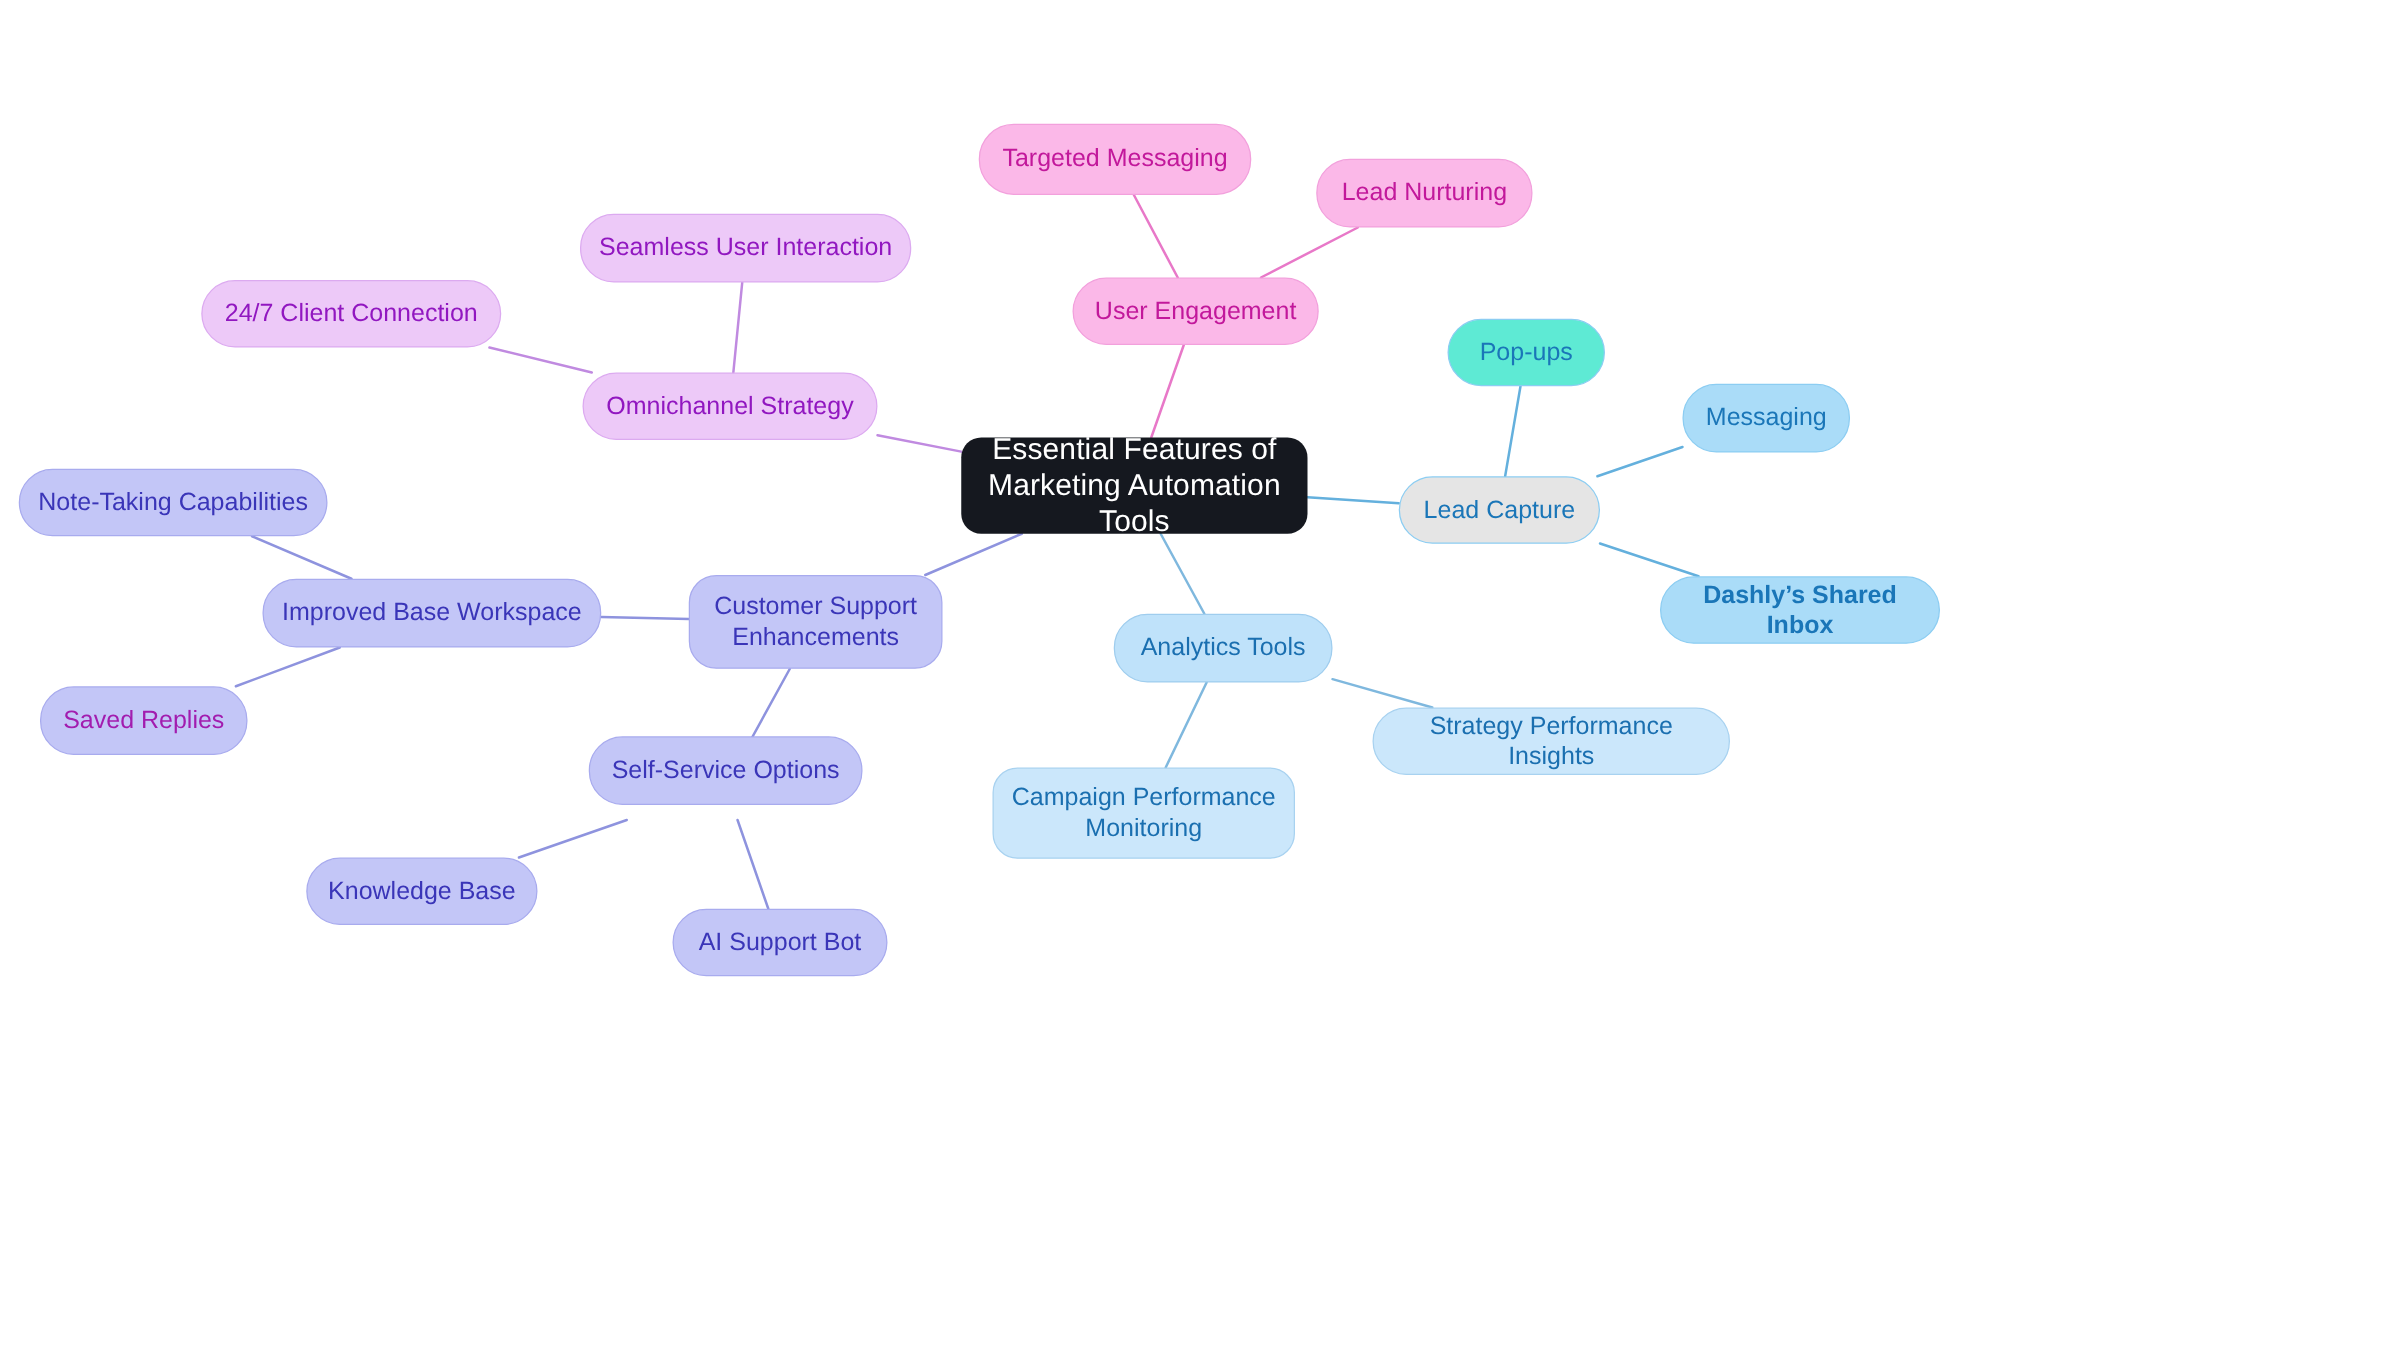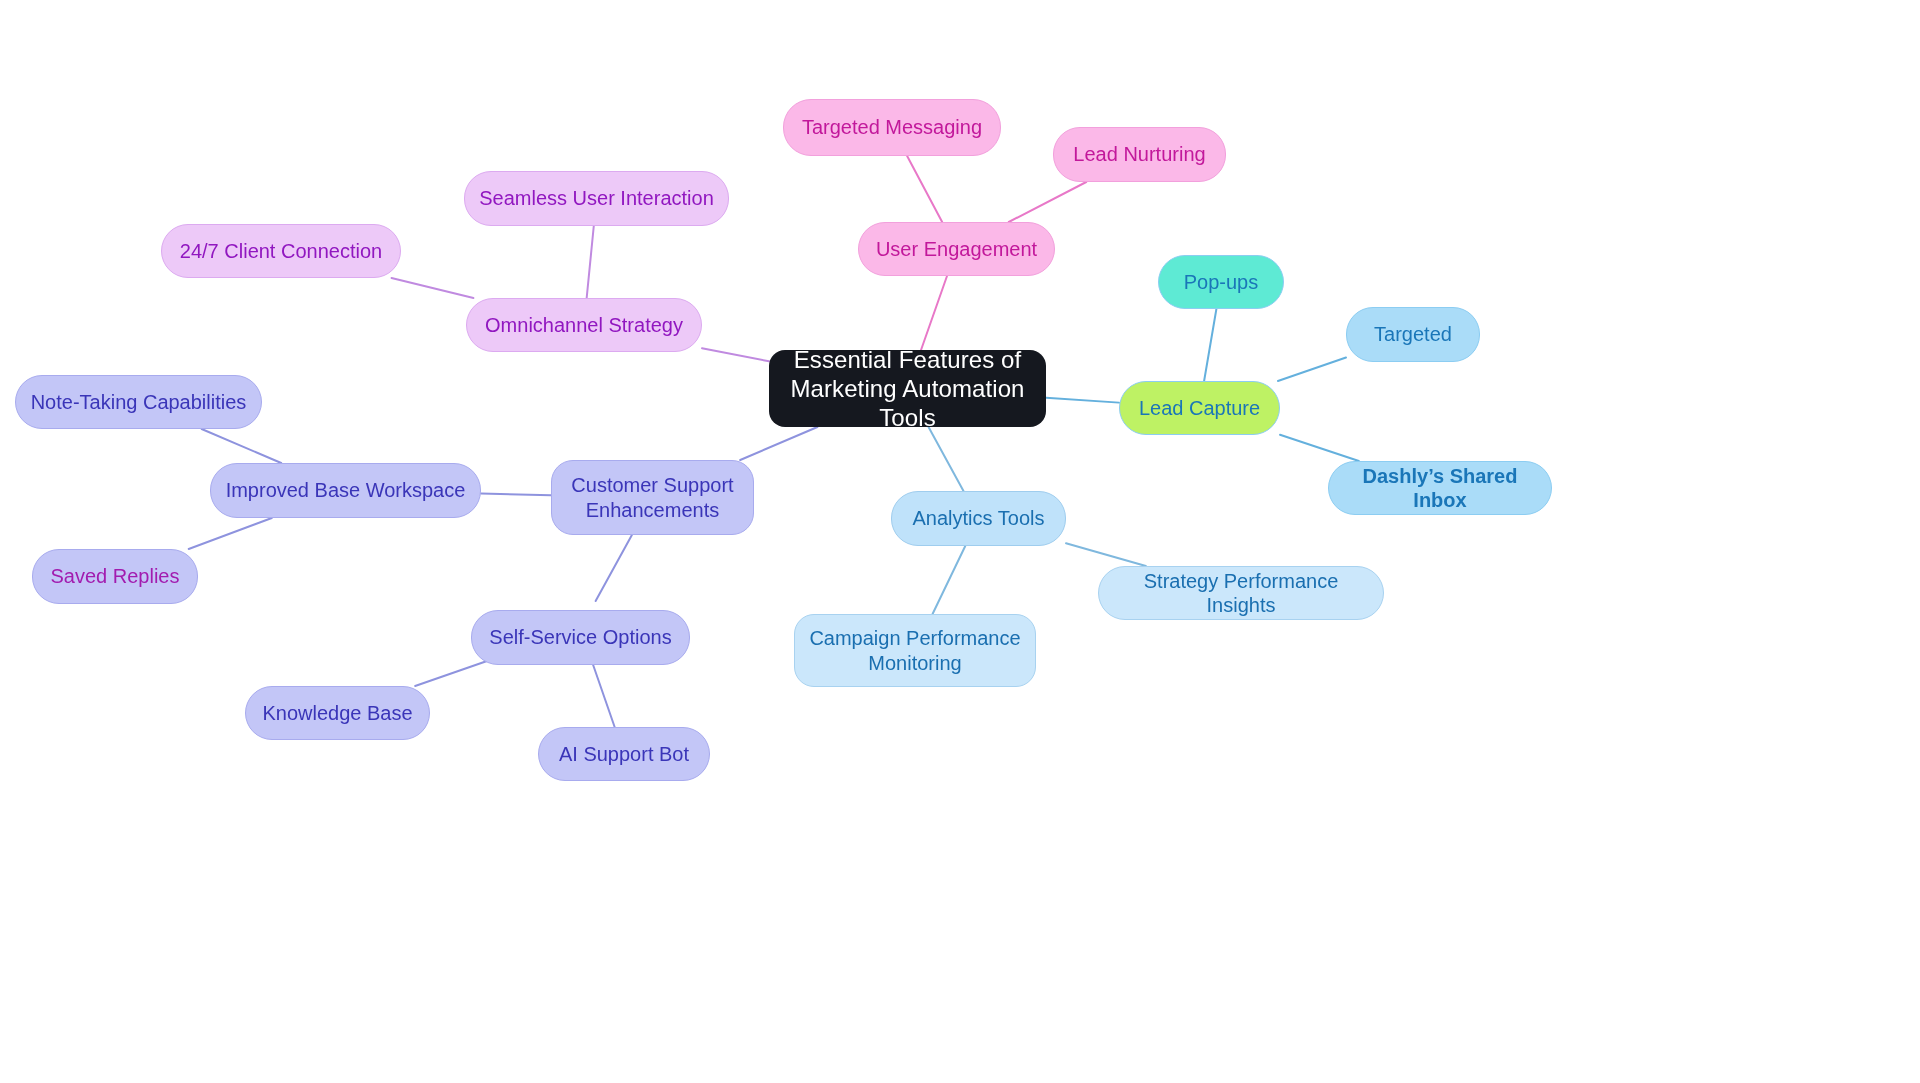"Targeted" span { text: Targeted -> Messaging }
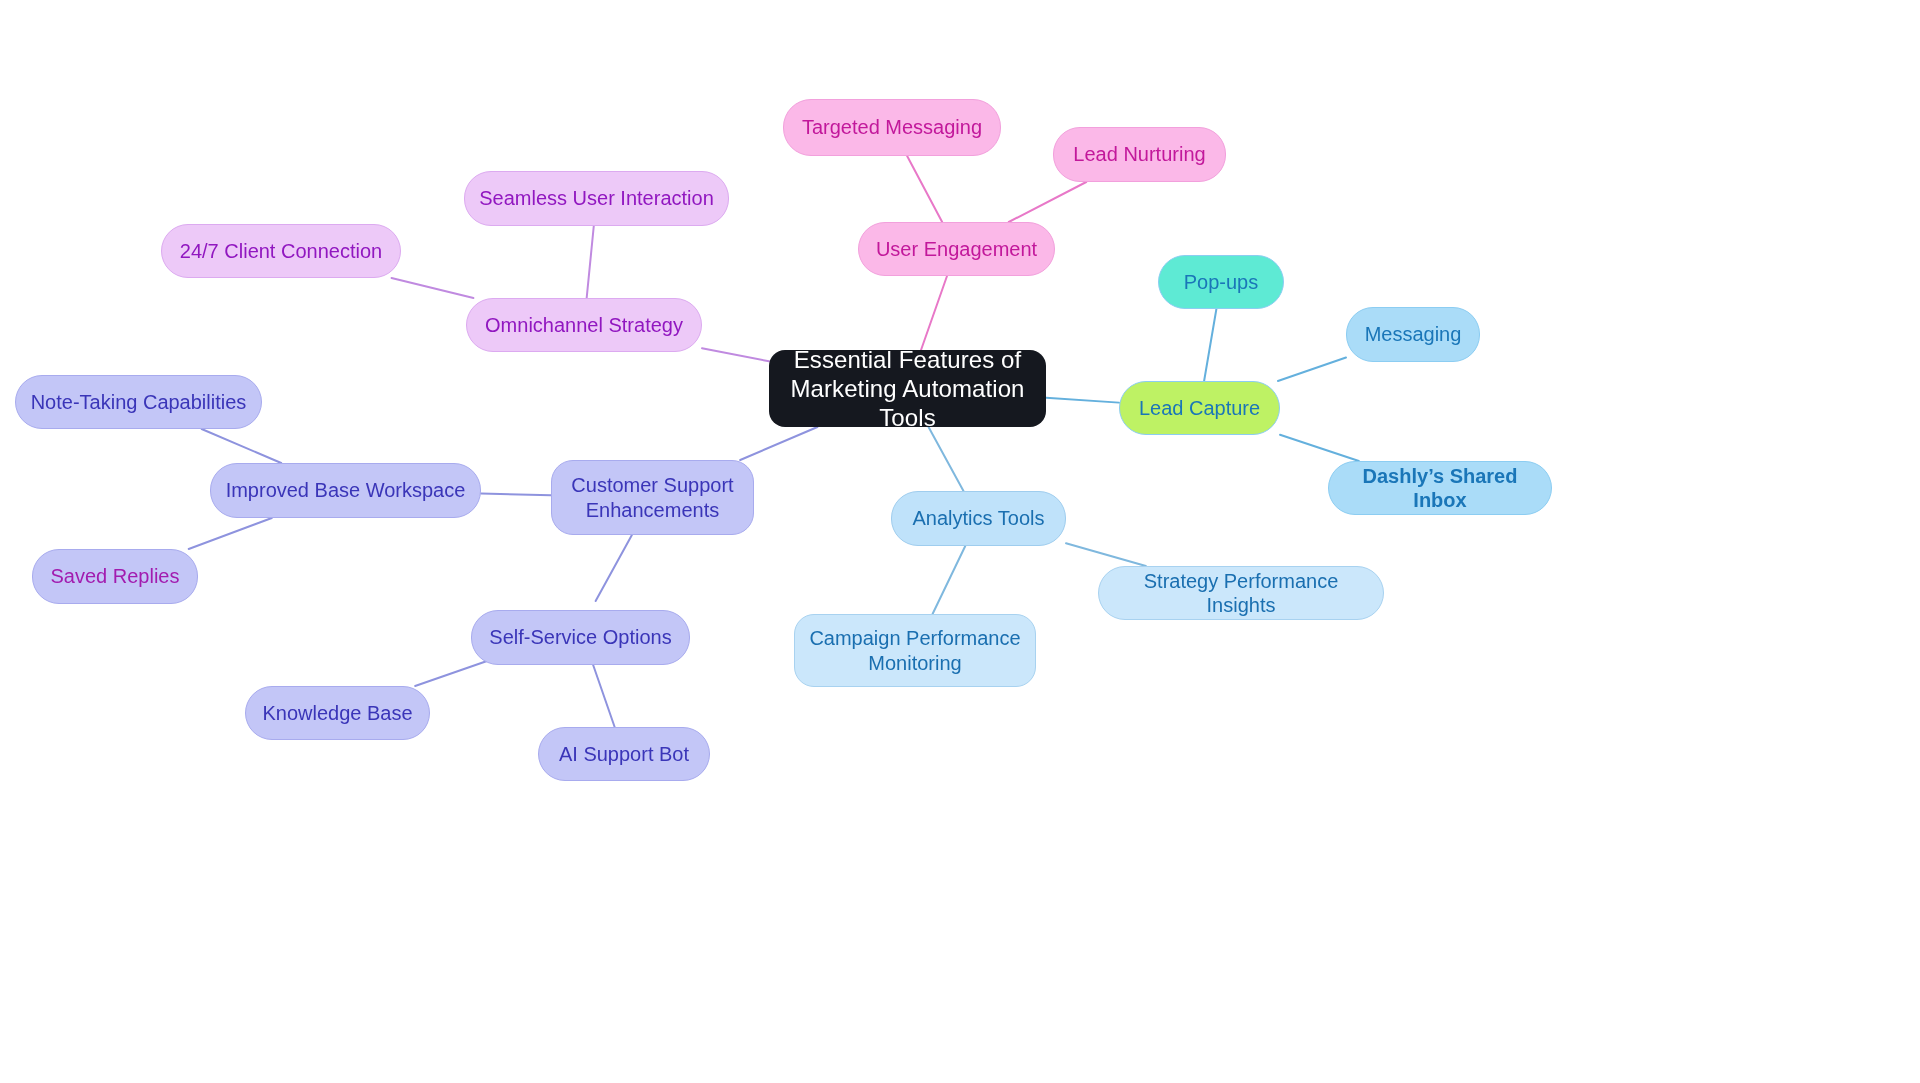"Lead Capture" div.node { background: #bef264 -> #e5e5e5 }
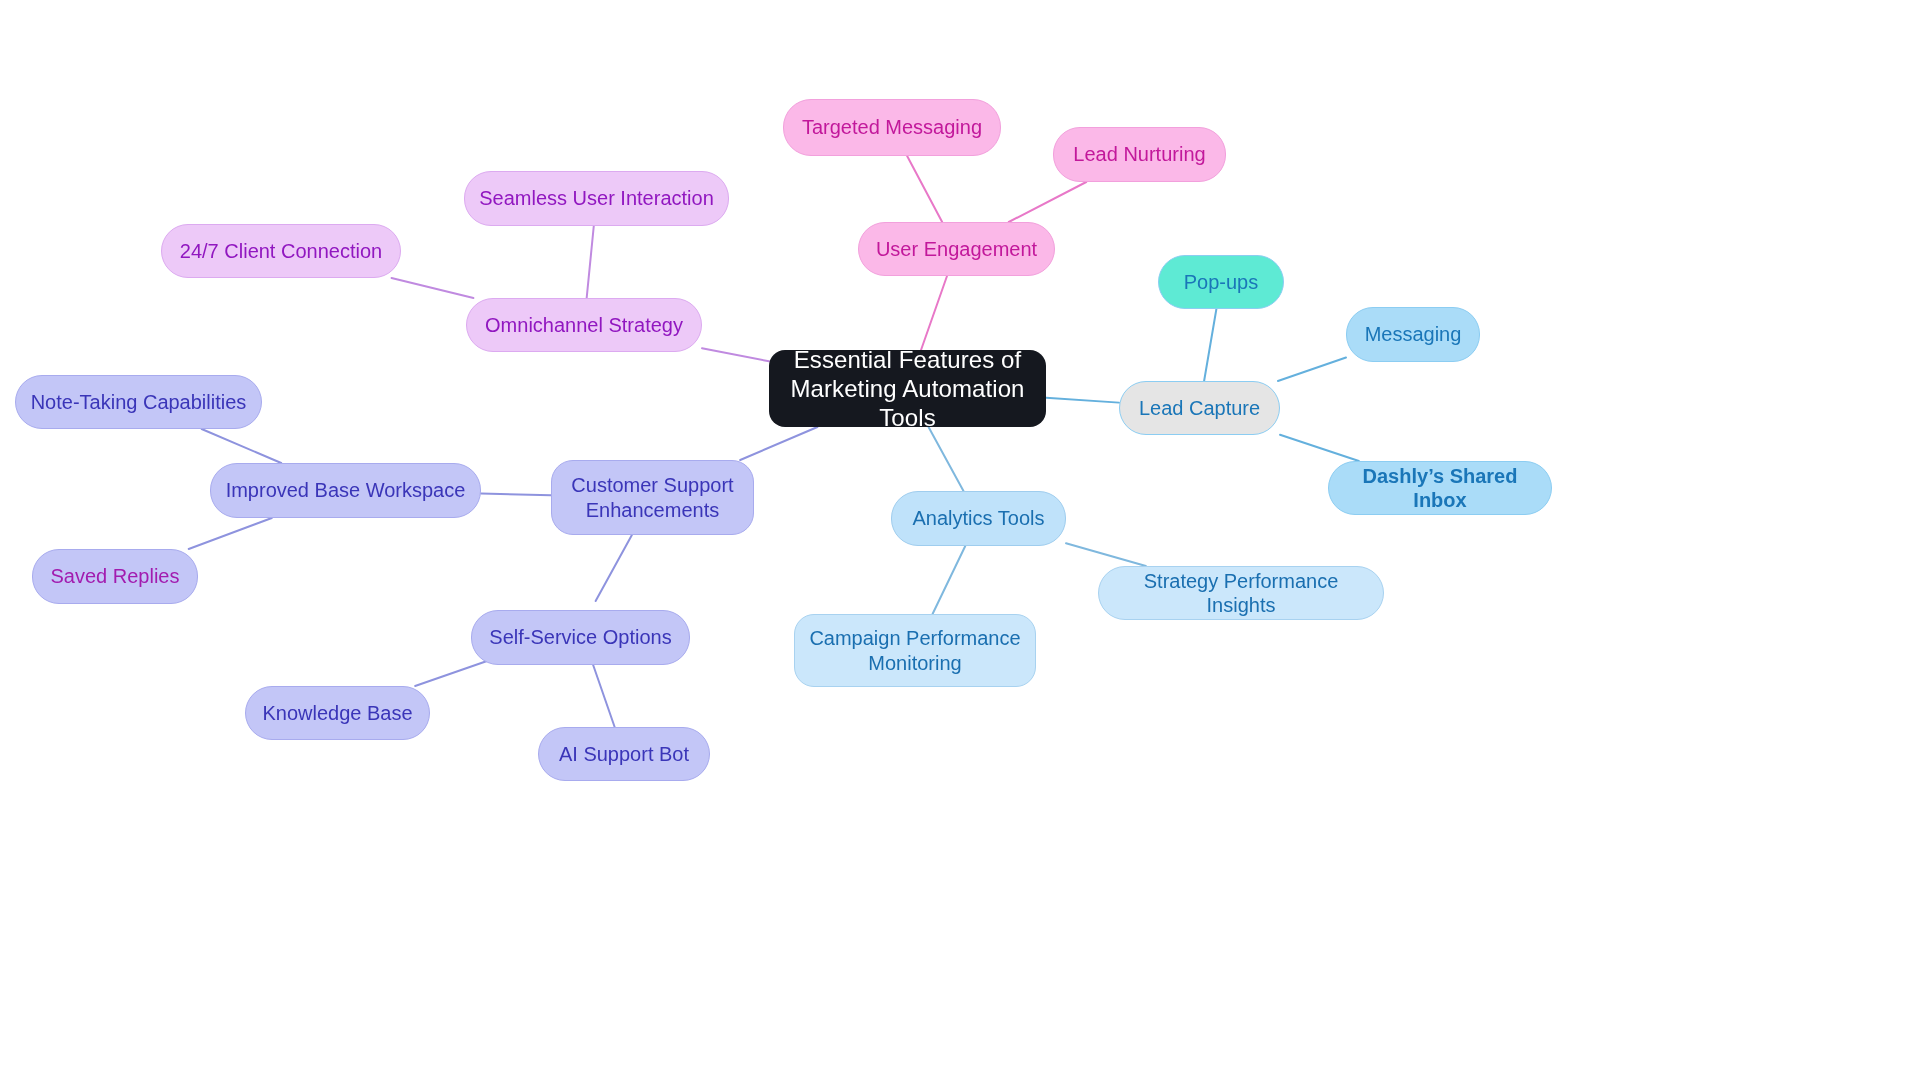"Self-Service Options" div.node { top: 610px -> 589px }
